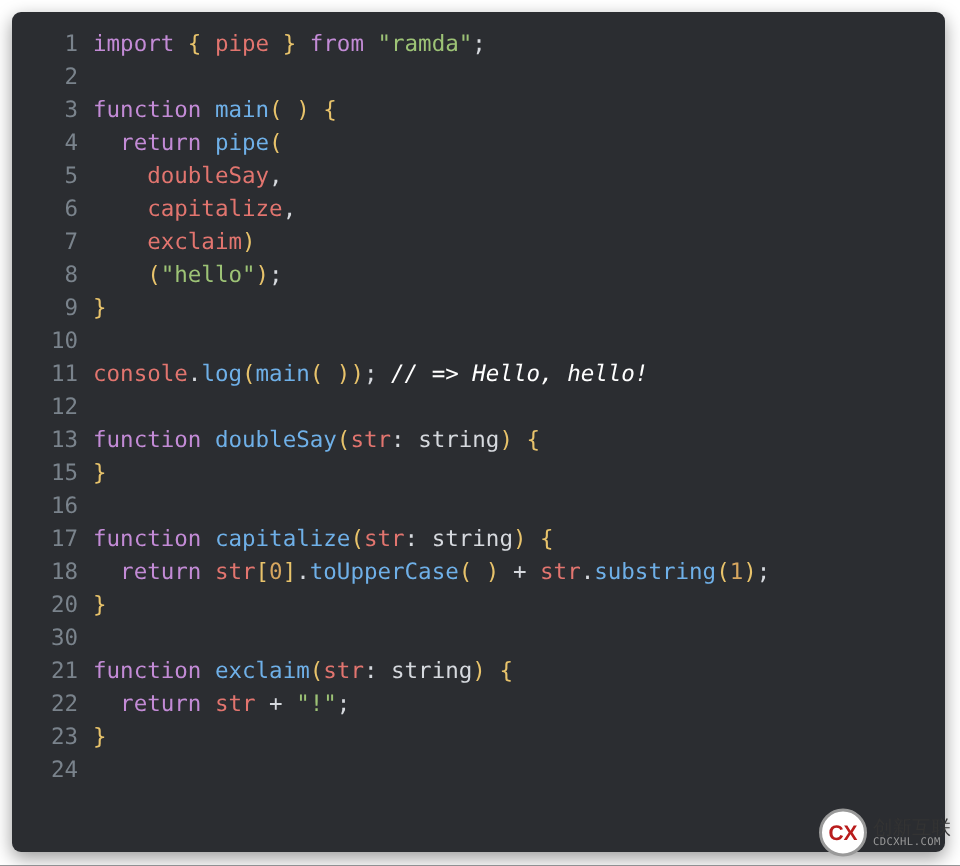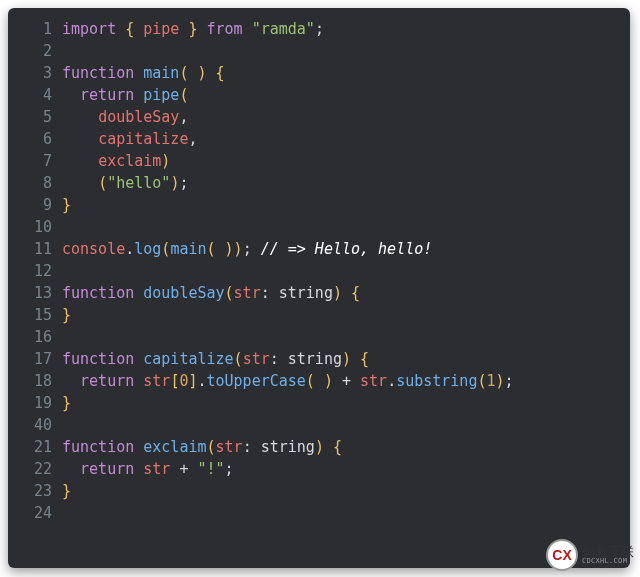"19" span.ln { text: 19 -> 20 }
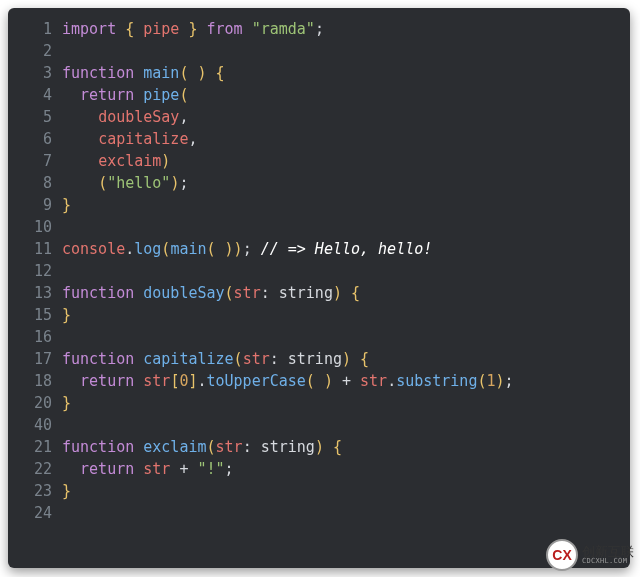"40" span.ln { text: 40 -> 30 }
